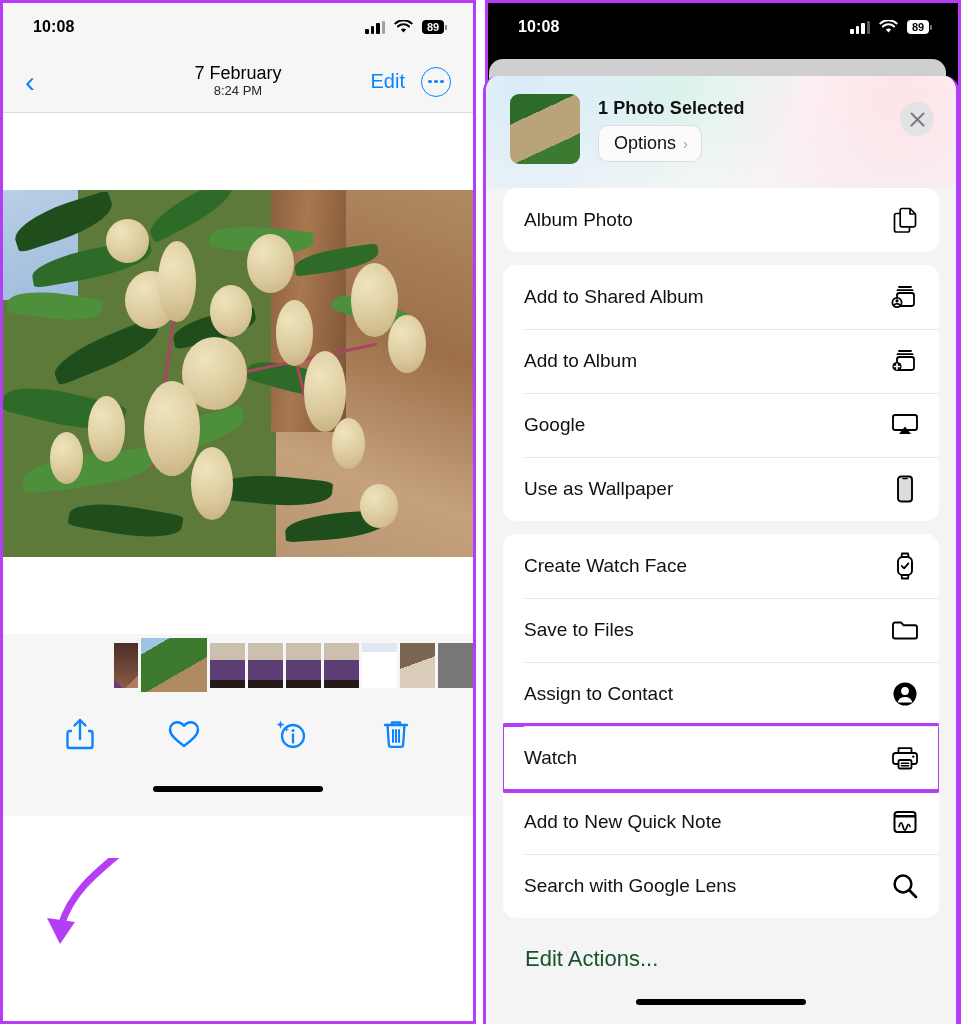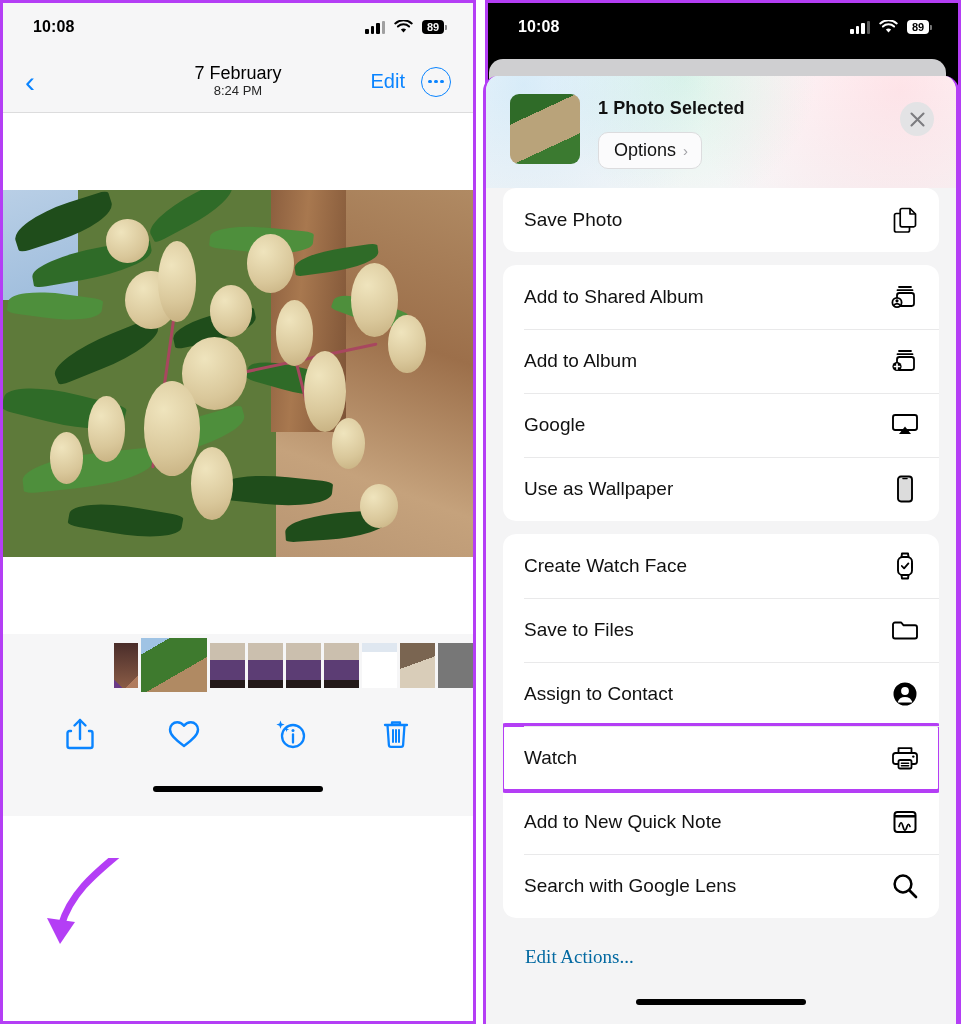"Options" .options-btn { margin-top: 13px -> 6px }
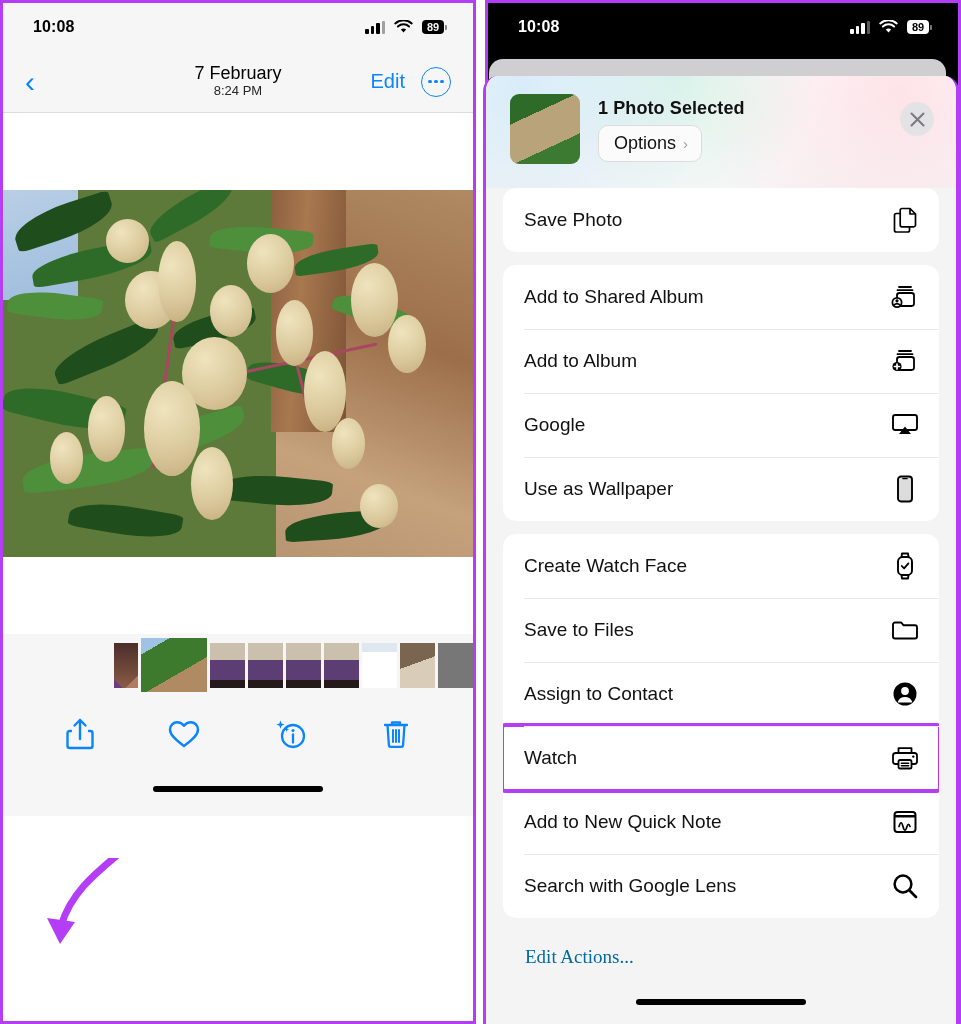"Save Photo" div.row-label { text: Save -> Album }
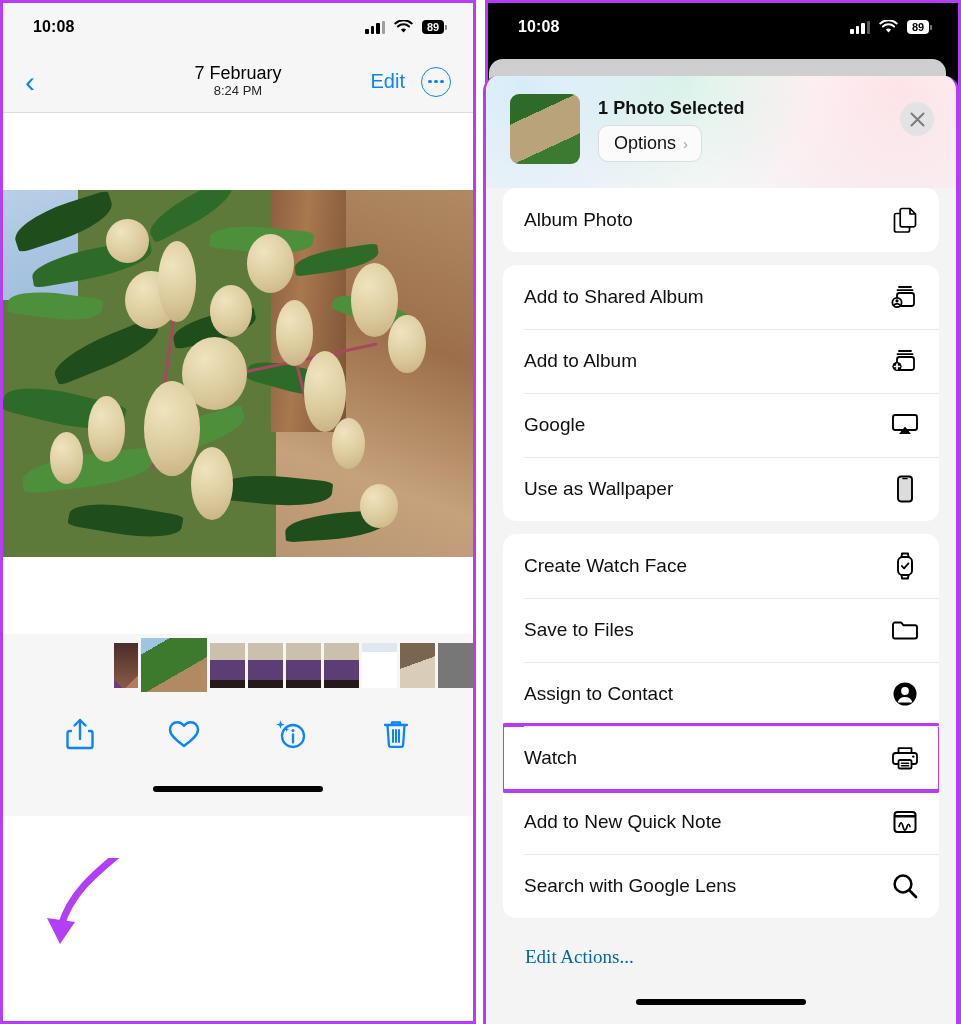"Edit Actions..." .edit-actions { color: #0369a1 -> #14532d; font-family: Liberation Serif, serif -> none; font-size: 19px -> 22px }
